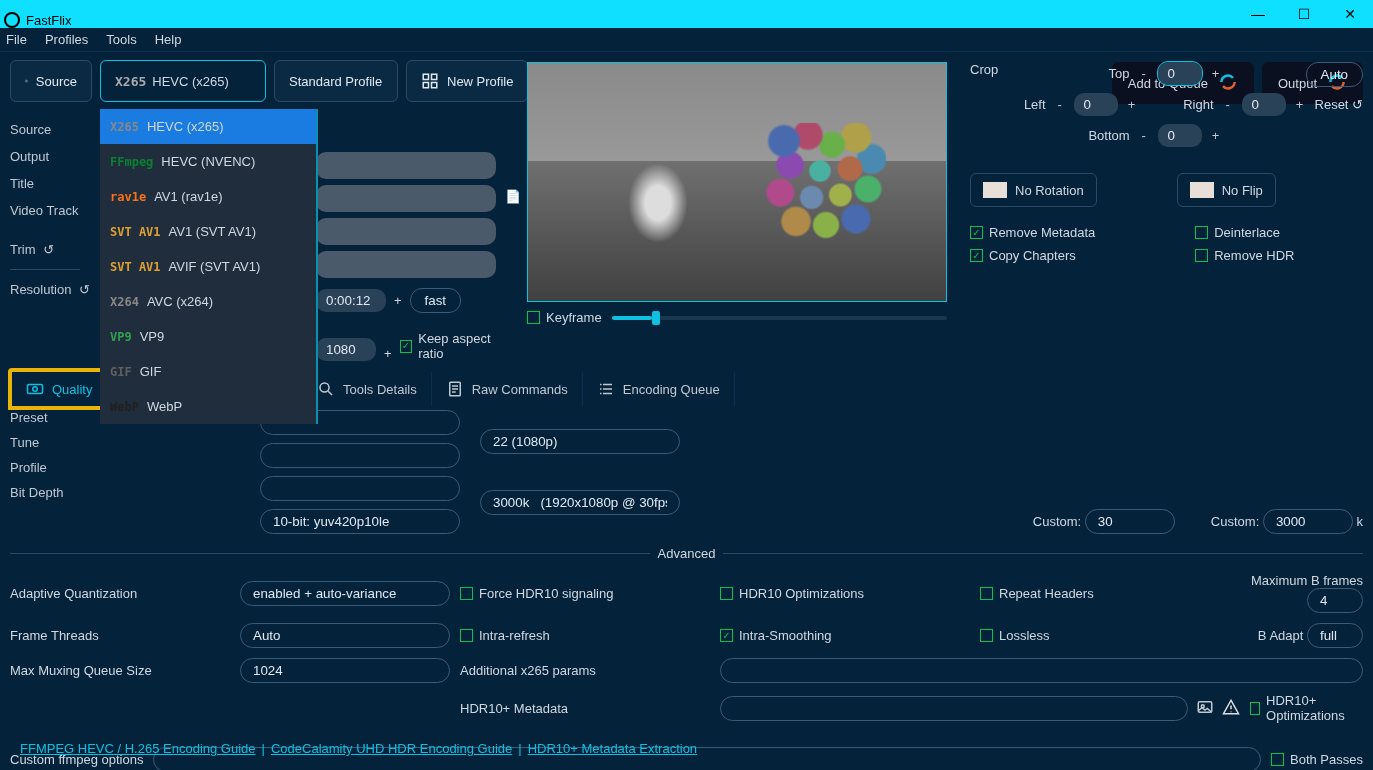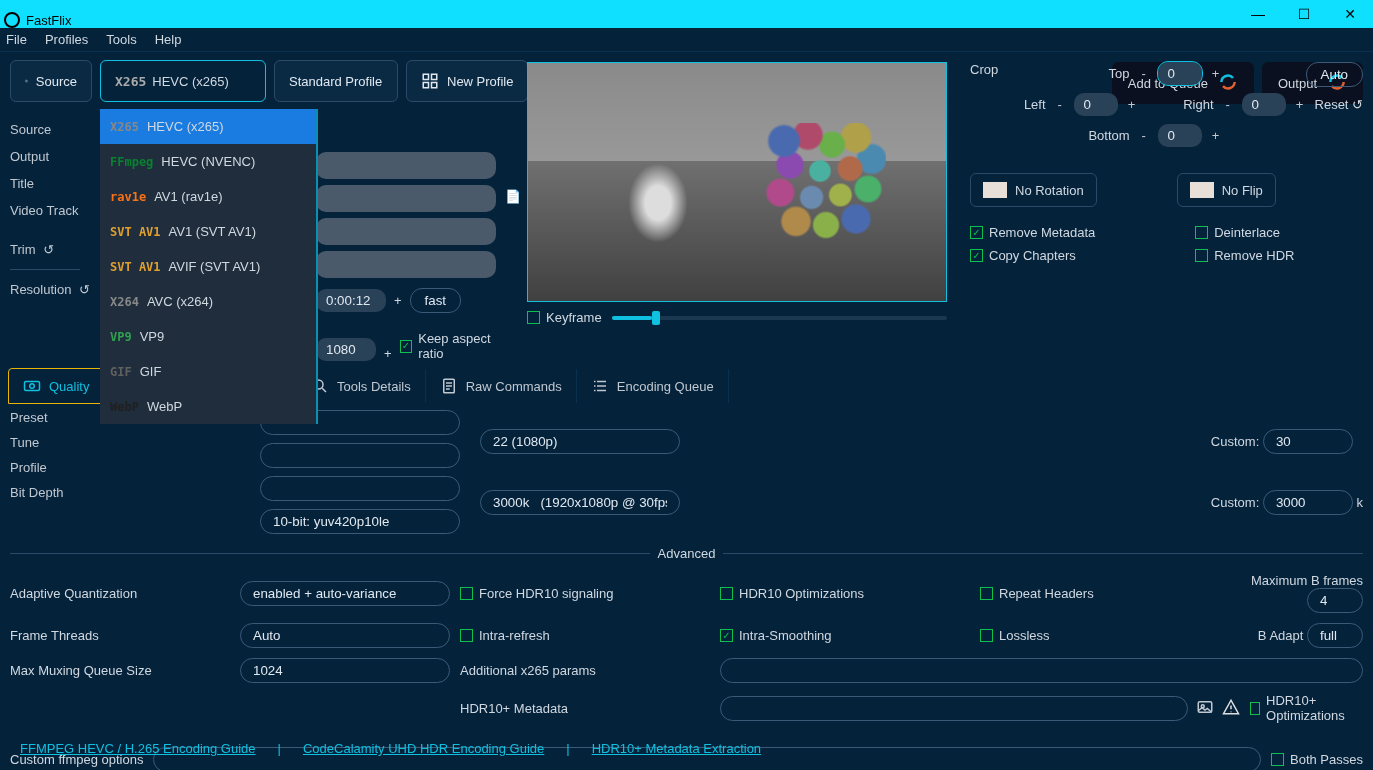"Quality" .tab.active { border: 1px solid #eab308 -> 4px solid #eab308 }
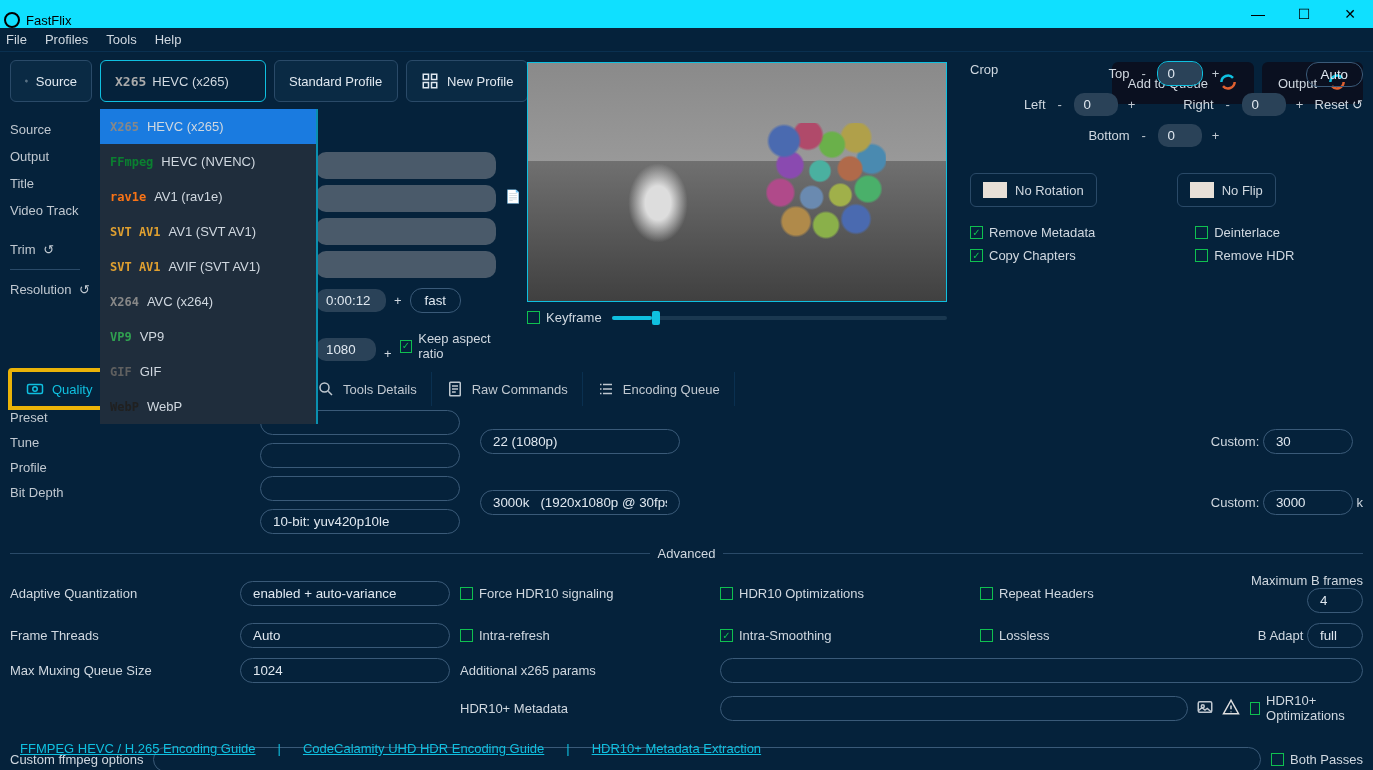"Custom: 30" div { align-items: none -> flex-end; flex-direction: column -> row }
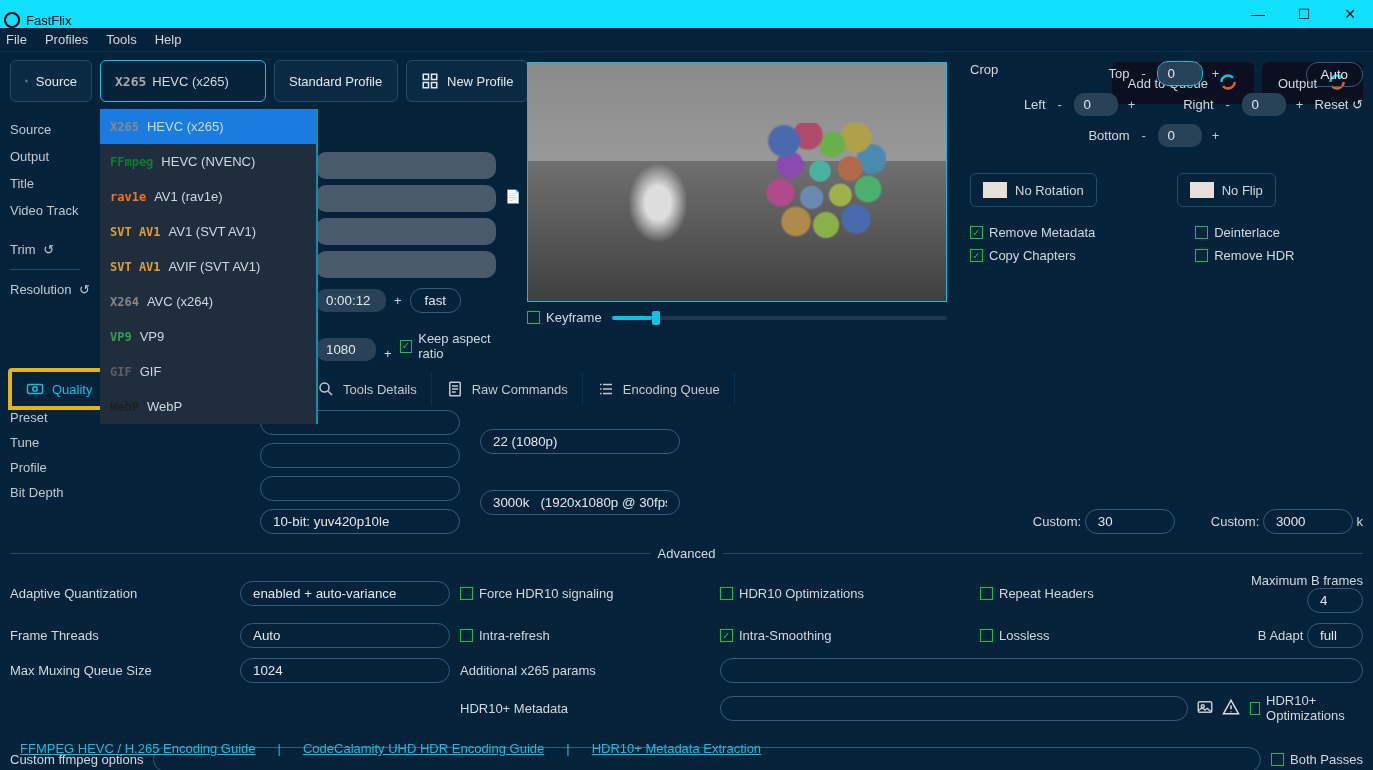"FFMPEG HEVC / H.265 Encoding" .footer-links { gap: 22px -> 6px }
